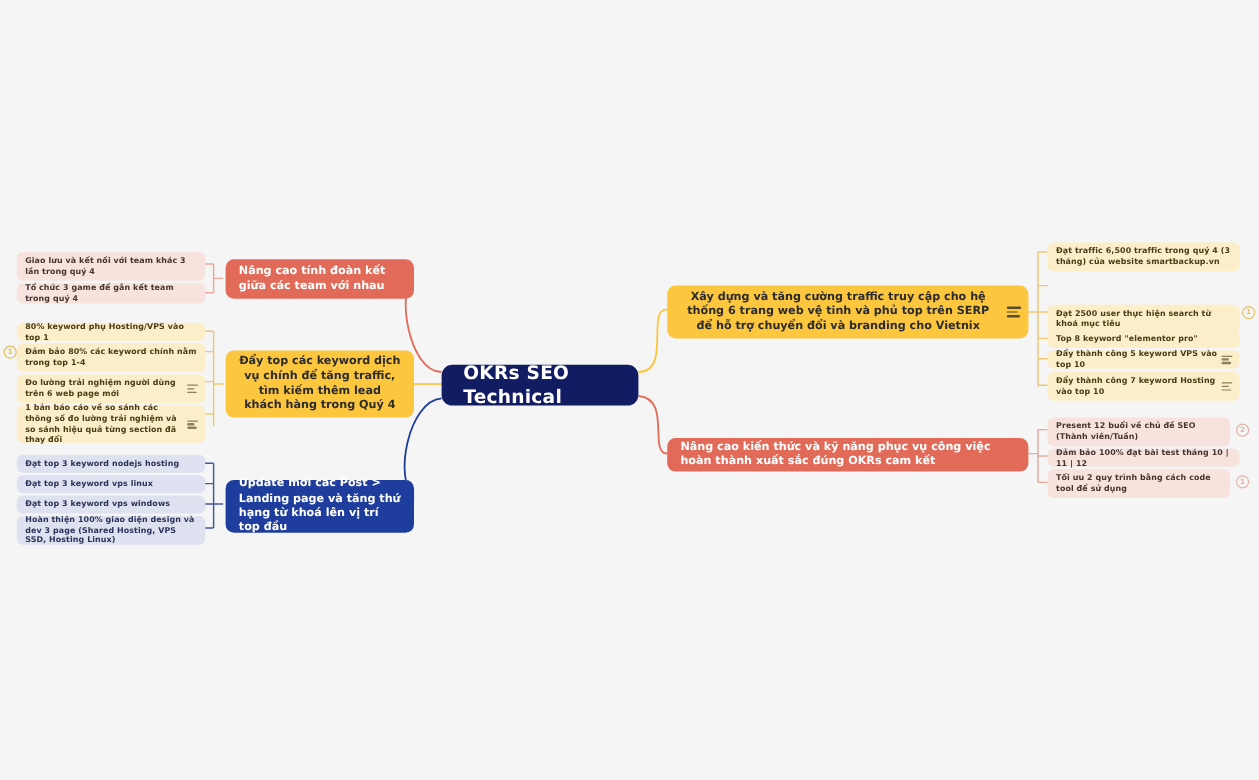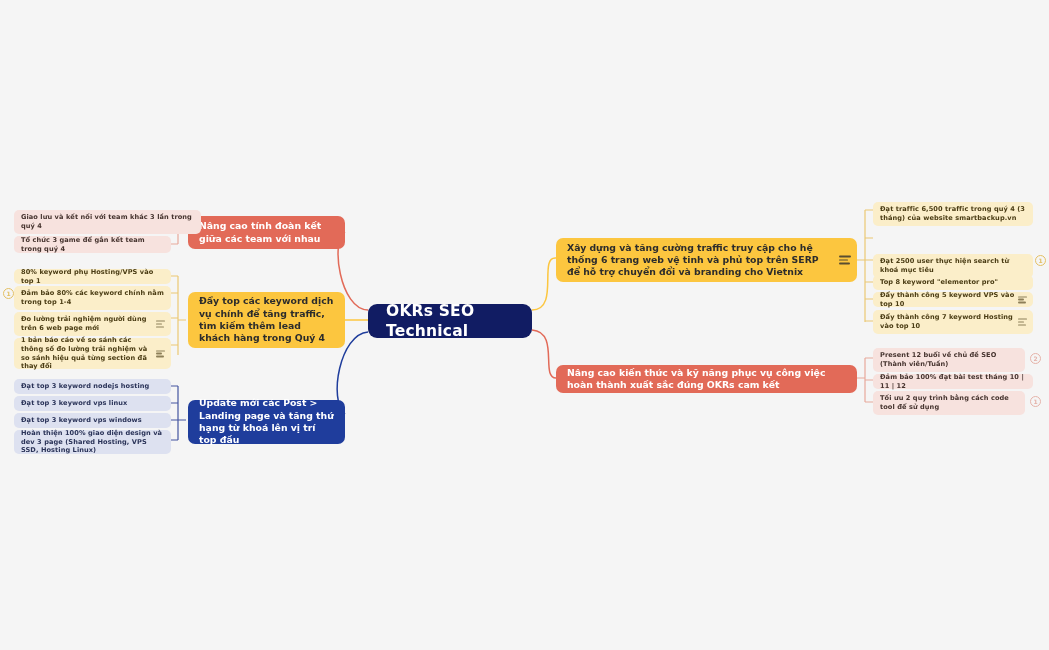"Giao lưu và kết nối" div.node { width: 187px -> 157px }
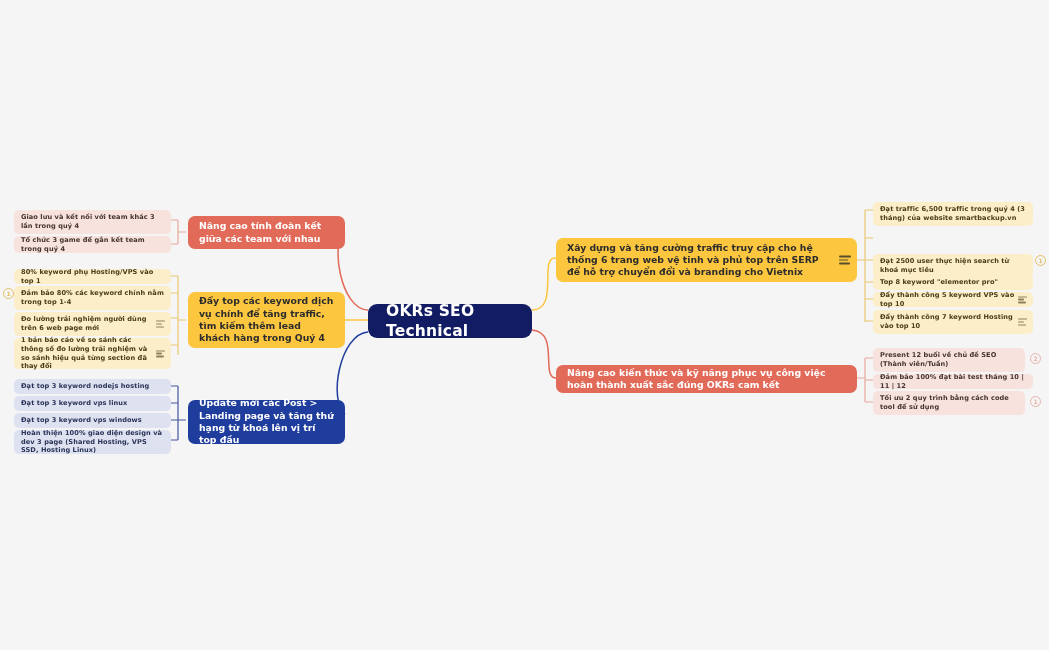"Xây dựng và tăng cường" .br.amber { text-align: none -> center }
